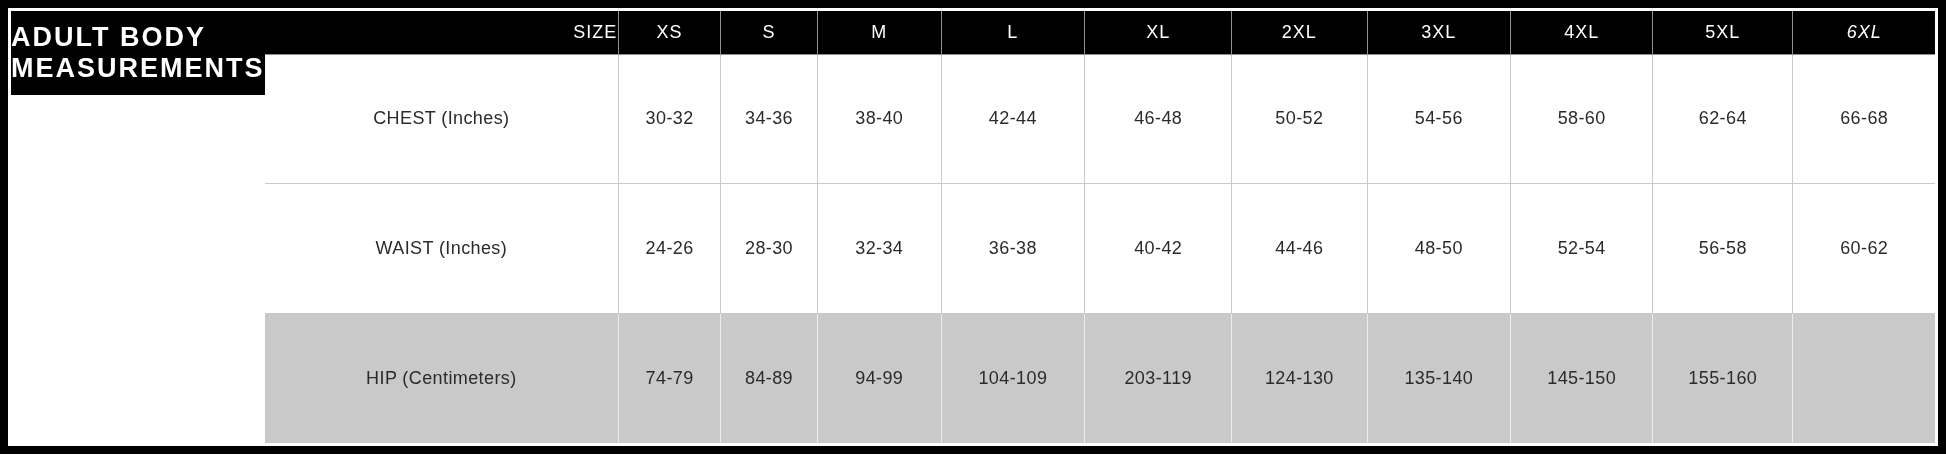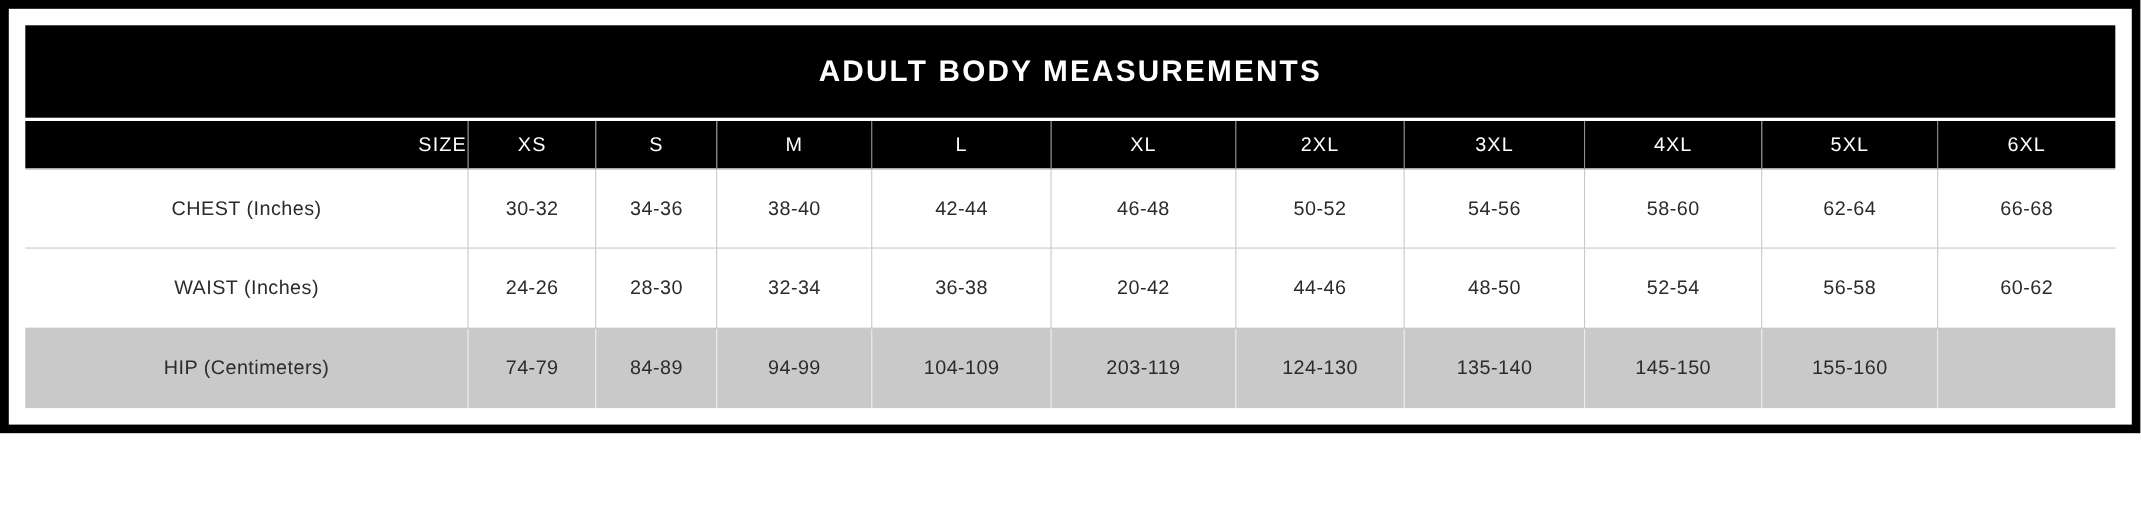"ADULT BODY MEASUREMENTS" .frame { flex-direction: column -> row; height: 394px -> 454px; padding: 15px -> 3px }
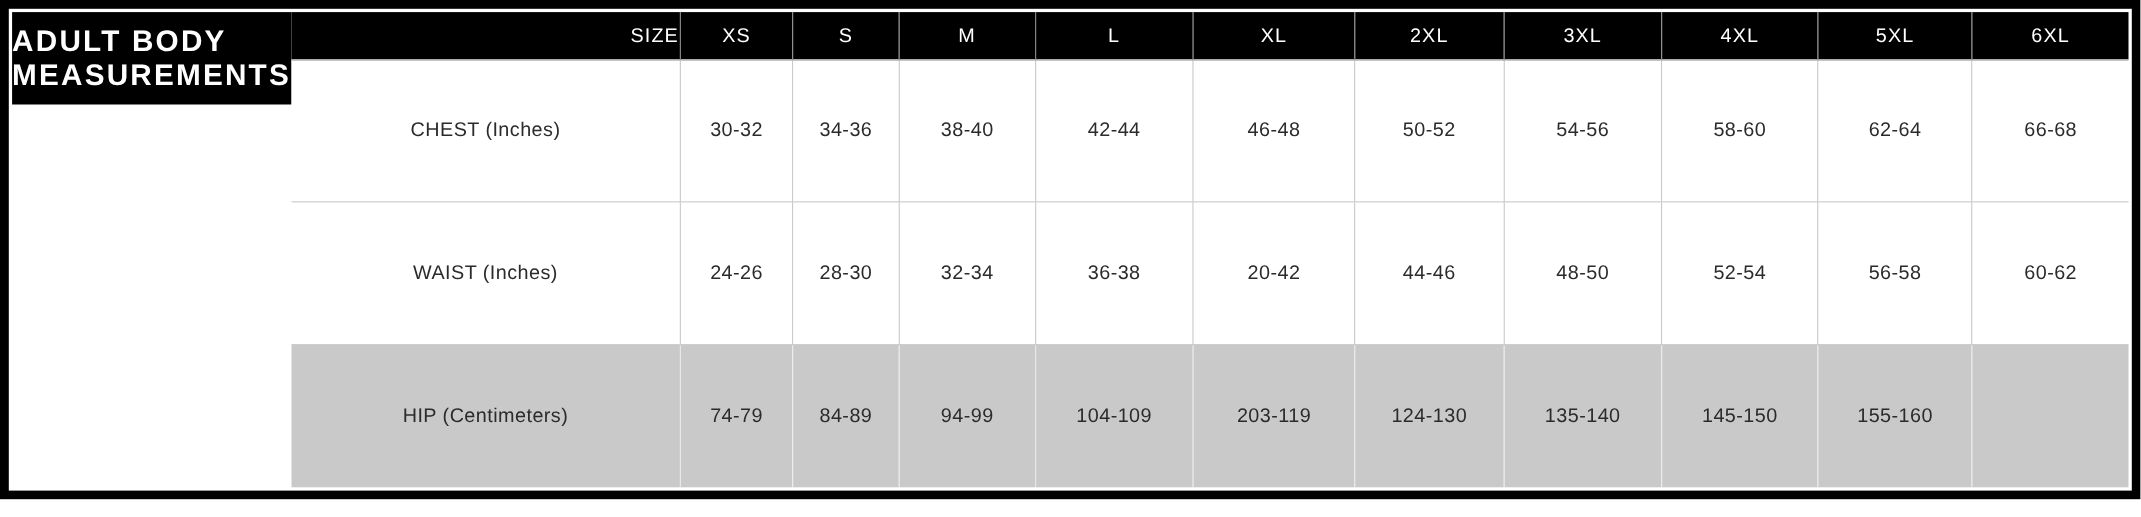"6XL" table.size-chart thead th:last-child { font-style: none -> italic }
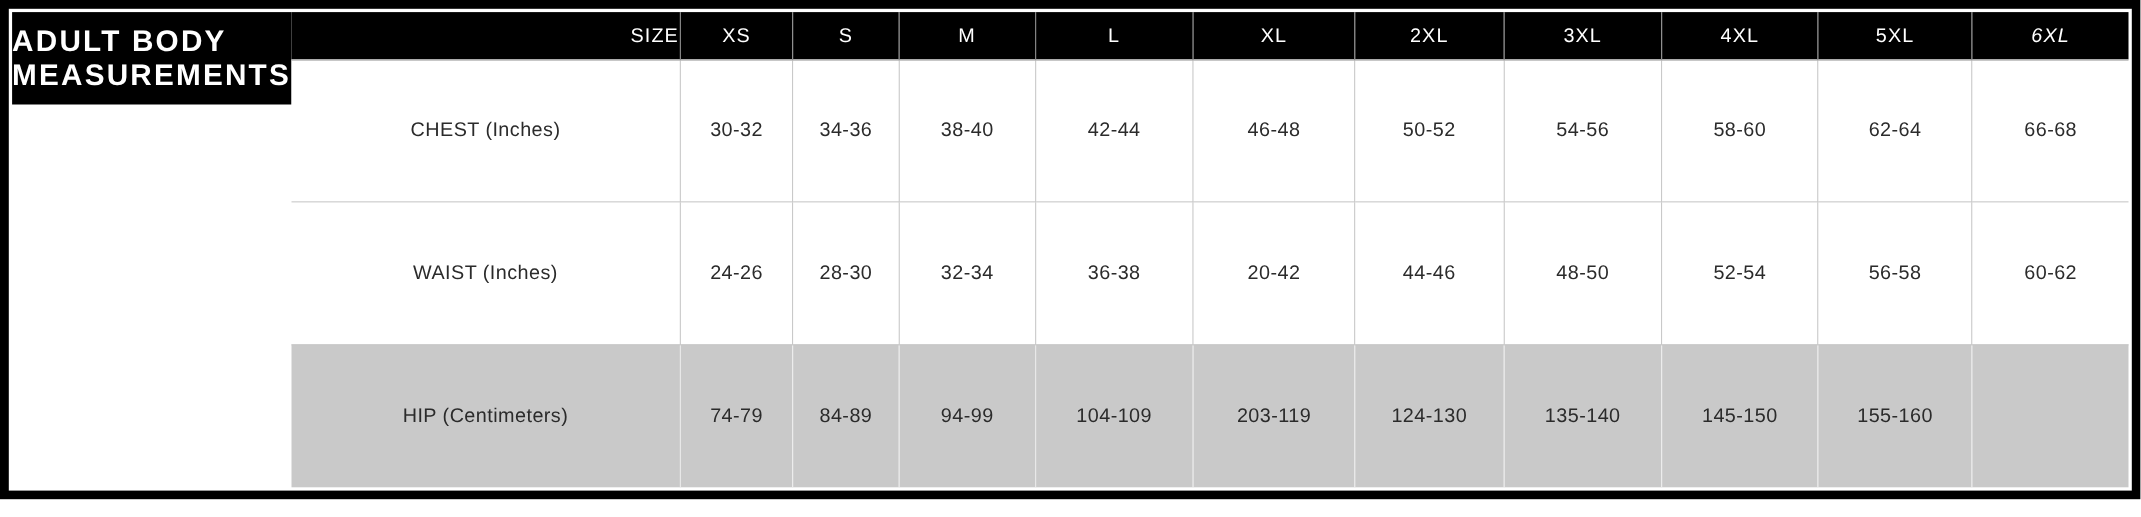"20-42" td { text: 20-42 -> 40-42 }
